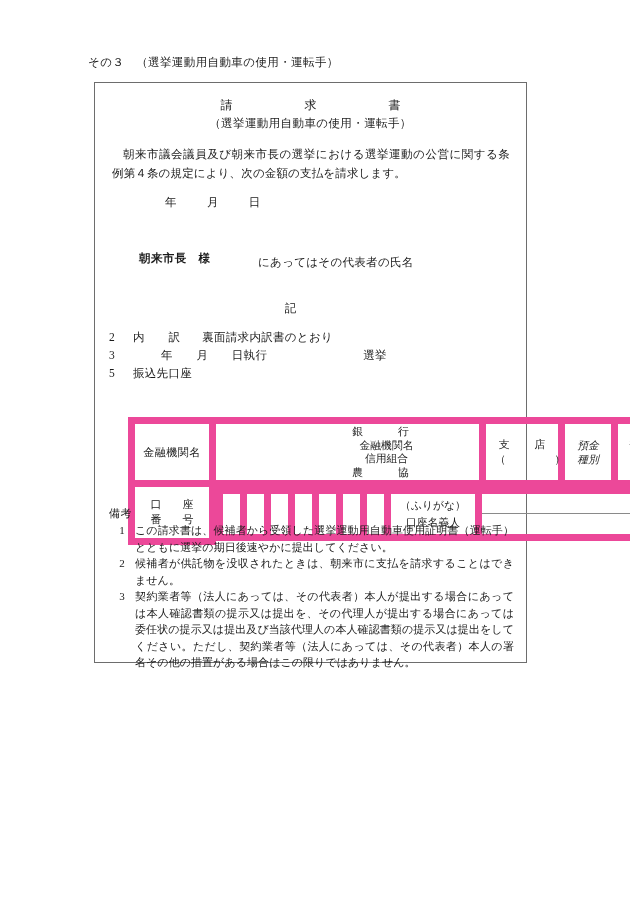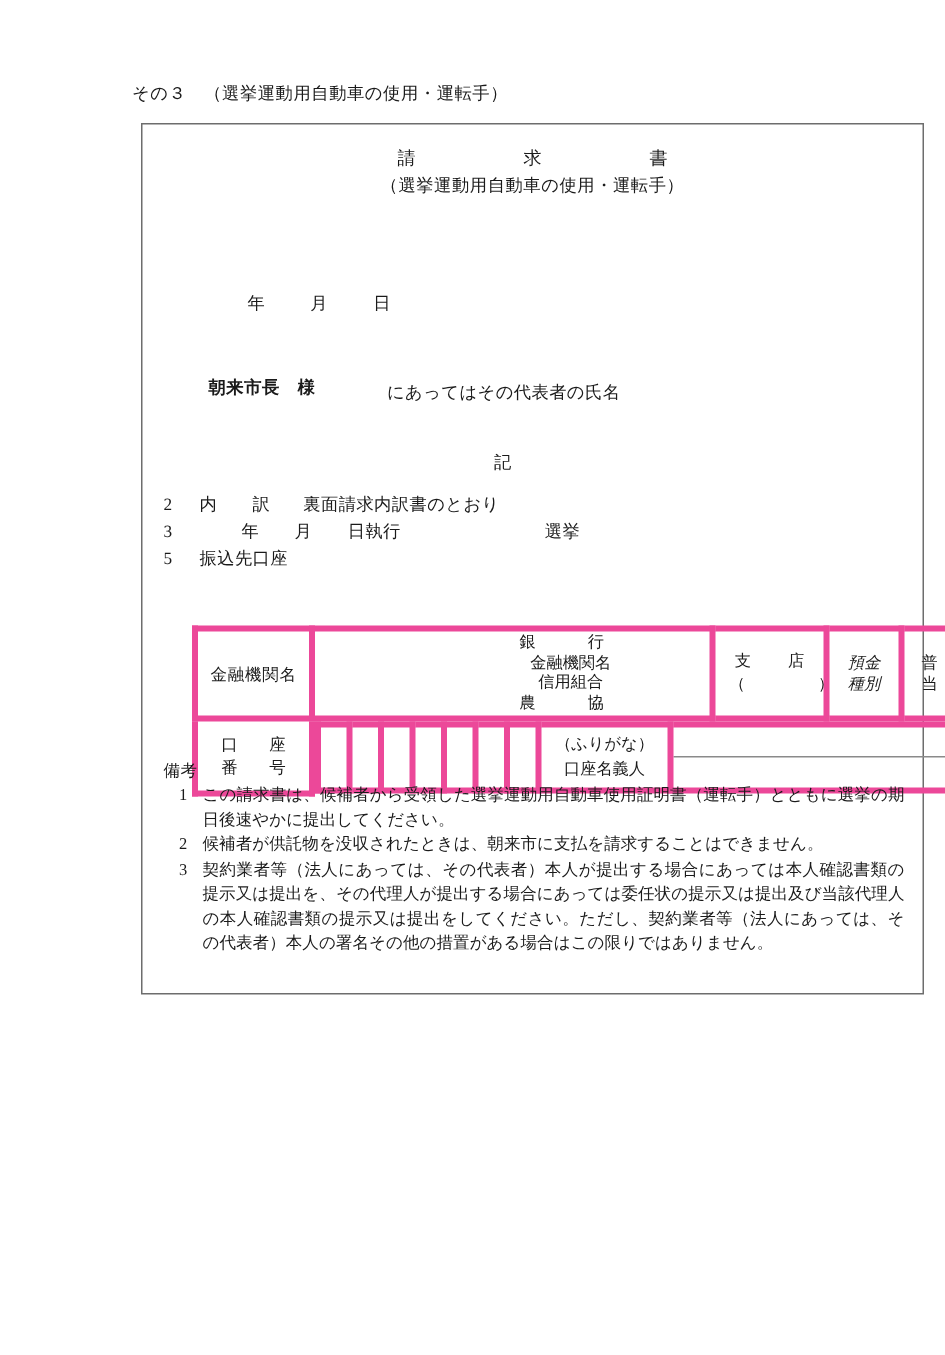"請 求 書" .form-box { width: 522px -> 433px }
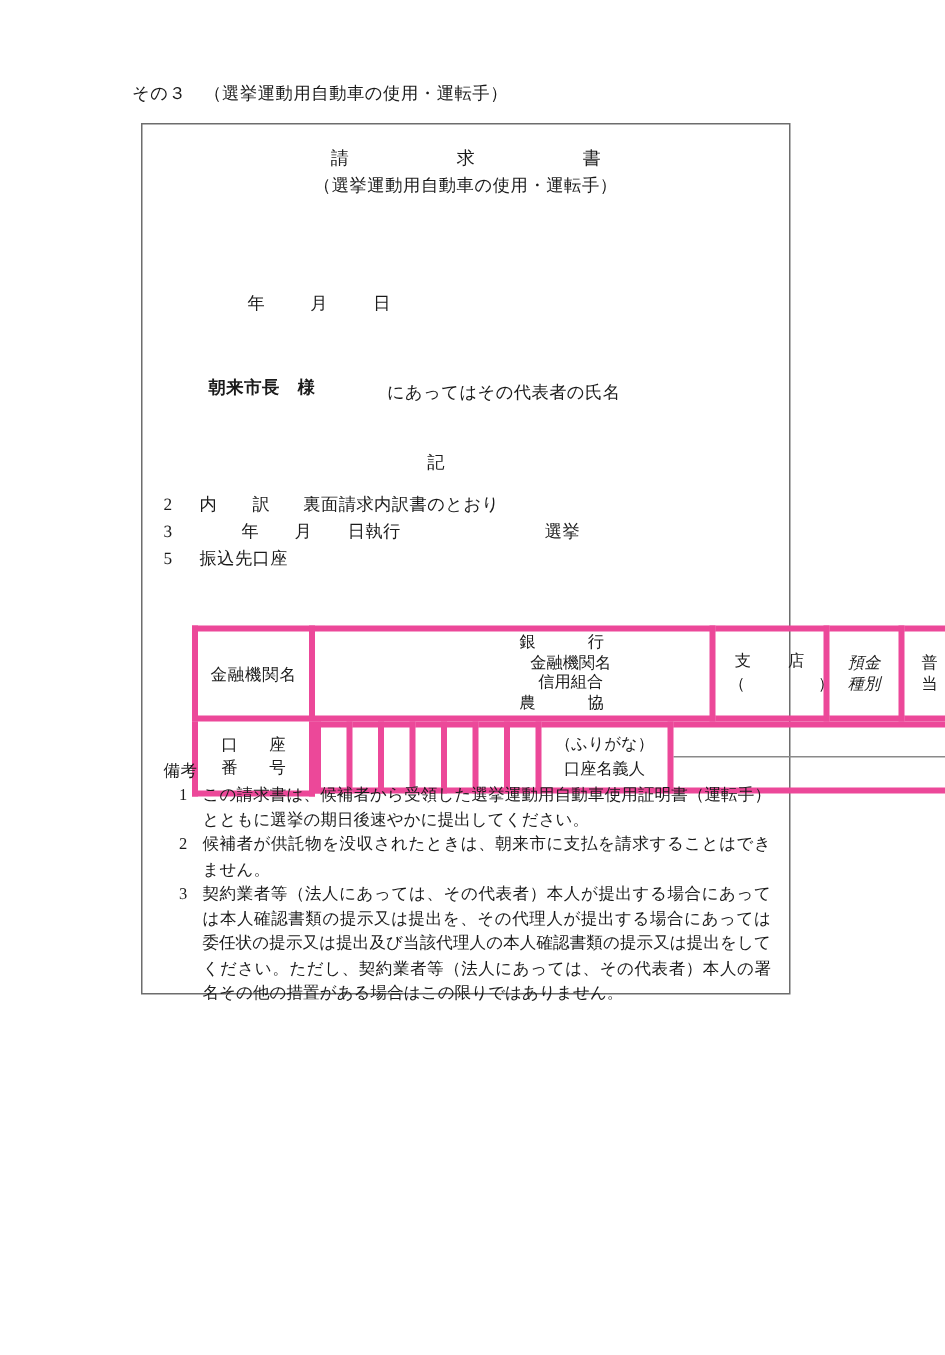"朝来市議会議員及び朝来市長の選挙における選挙運動の公営に関する条例第４条の規定に" div.body-para { html: none -> <div> <span>朝来市議会議員及び朝来市長の選挙における選挙運動の公営に関する条例第４条の規定により、次の金額の支払を請求します。</span> </div> }
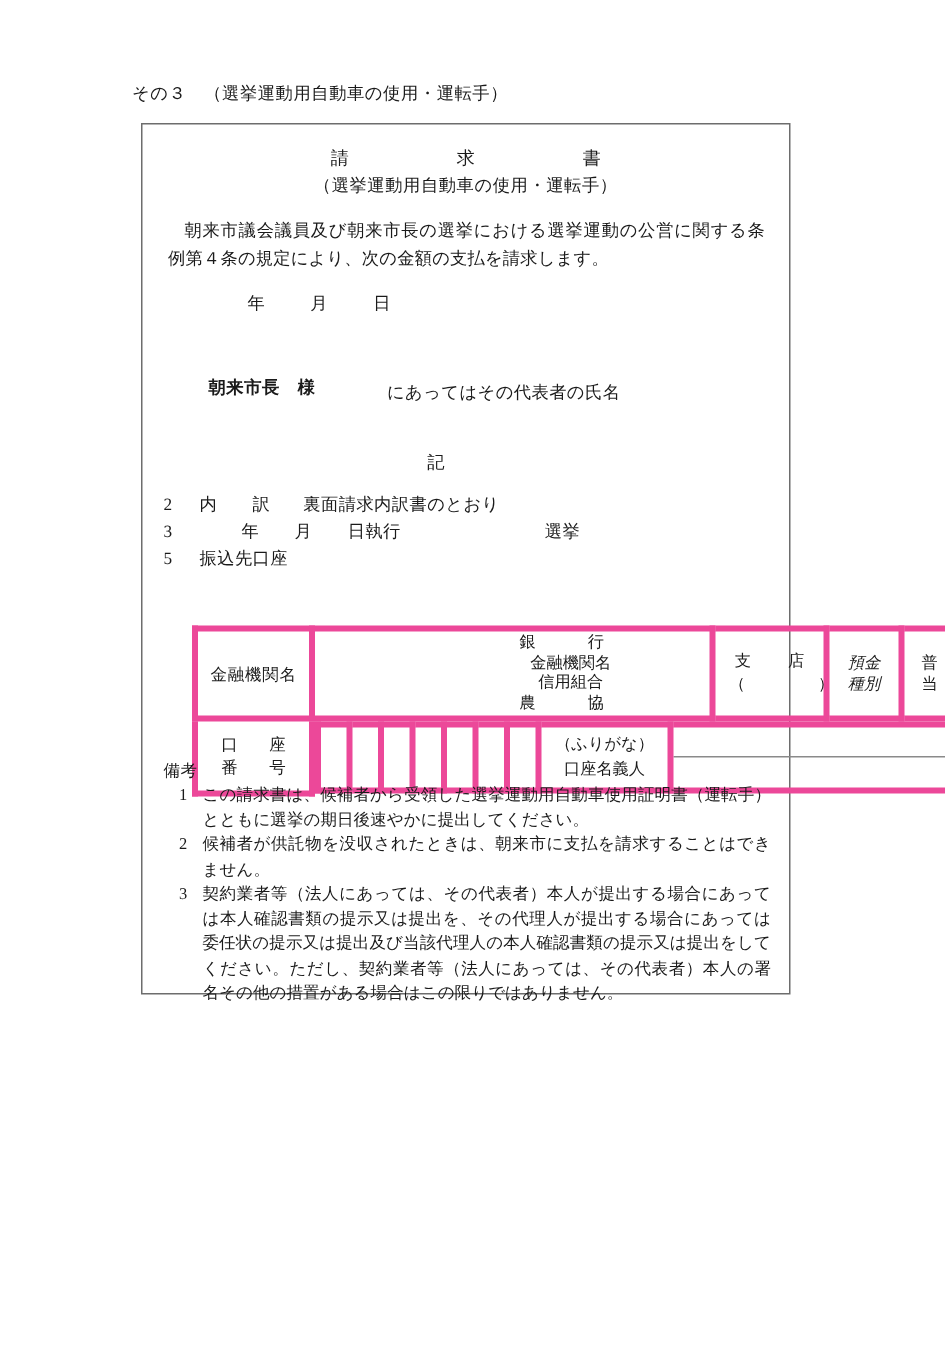"銀 行" .bank-table td { border: 4px solid #ec4899 -> 7px solid #ec4899 }
